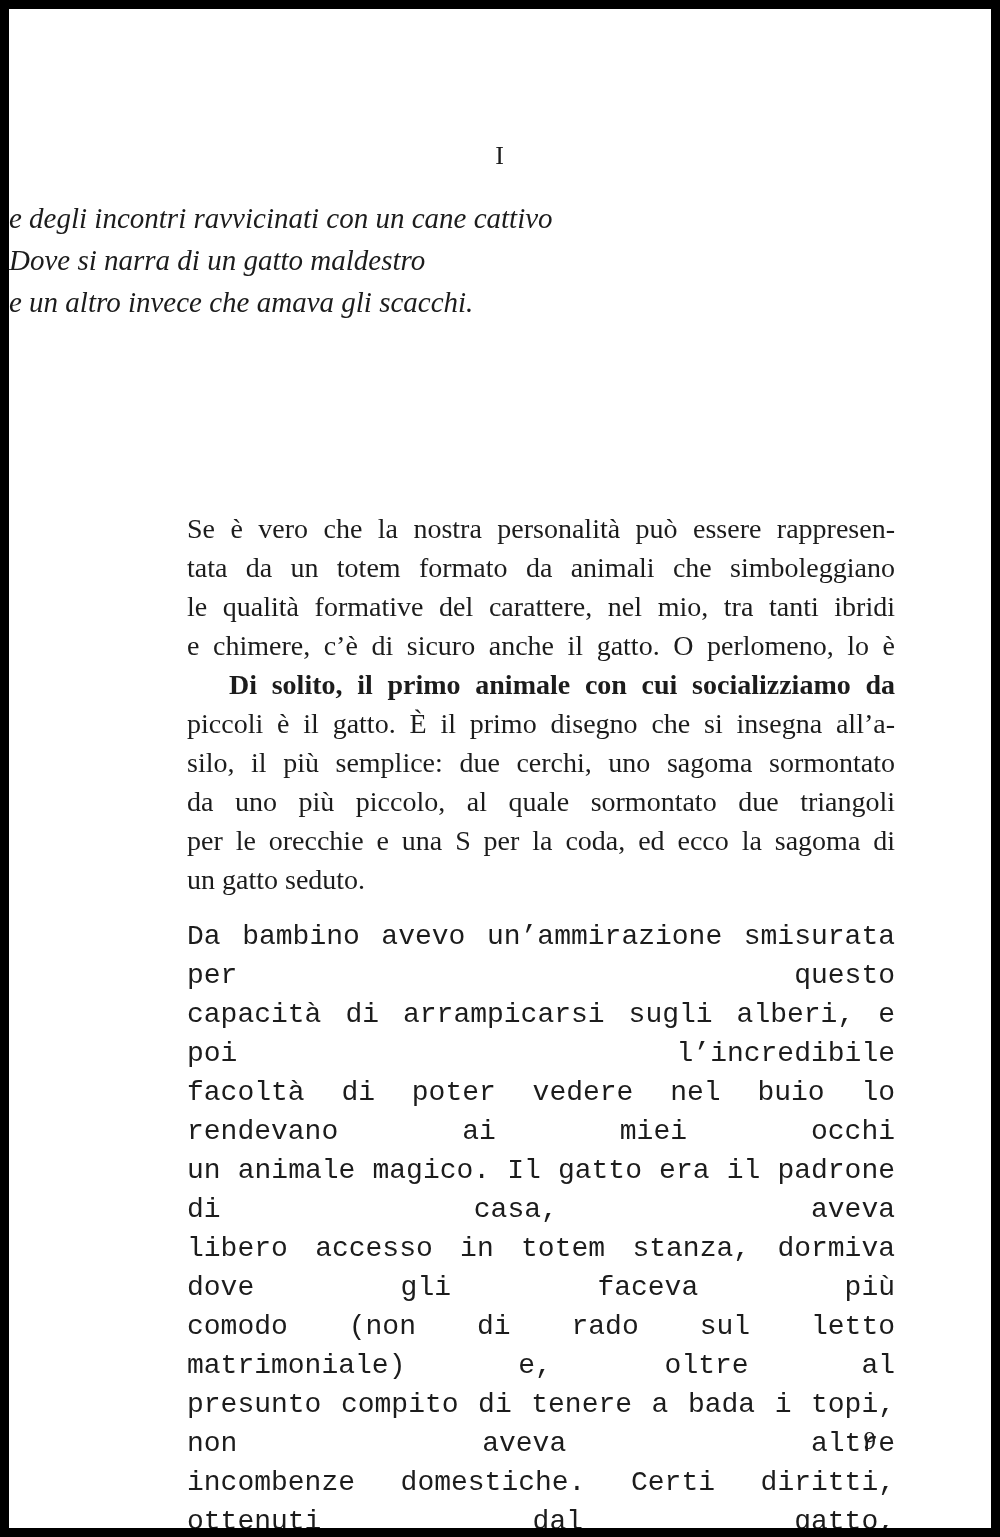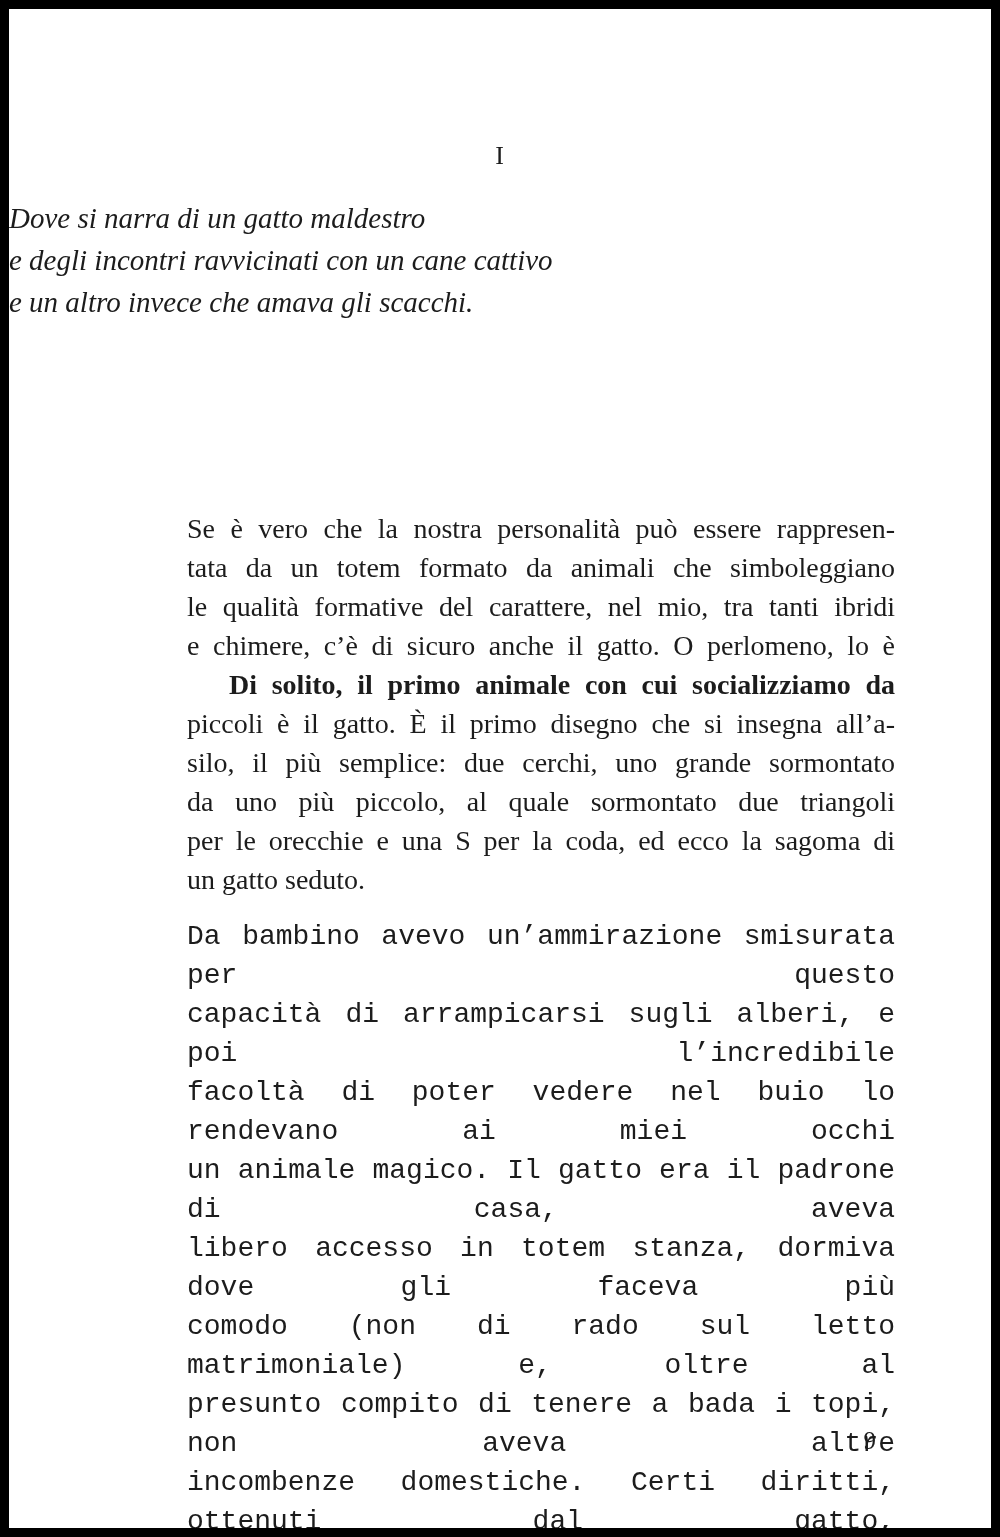"Dove si narra di un" div.line { order: before "e degli incontri ravvicinati con" -> after "e degli incontri ravvicinati con" }
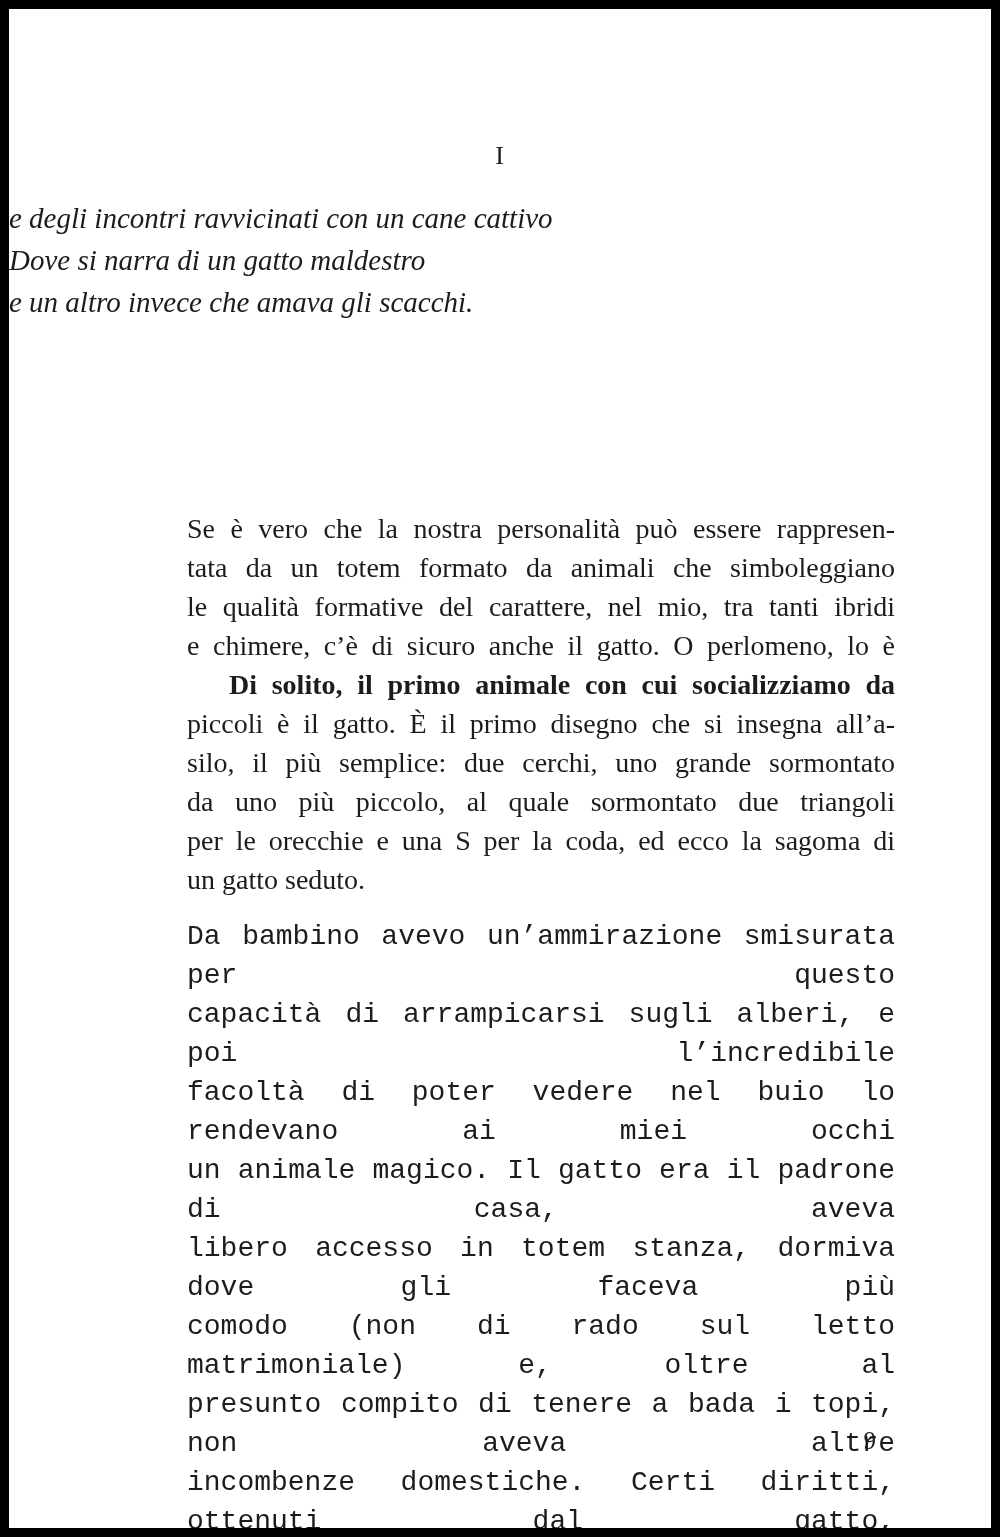"silo, il più semplice: due" div.line { text: grande -> sagoma }
